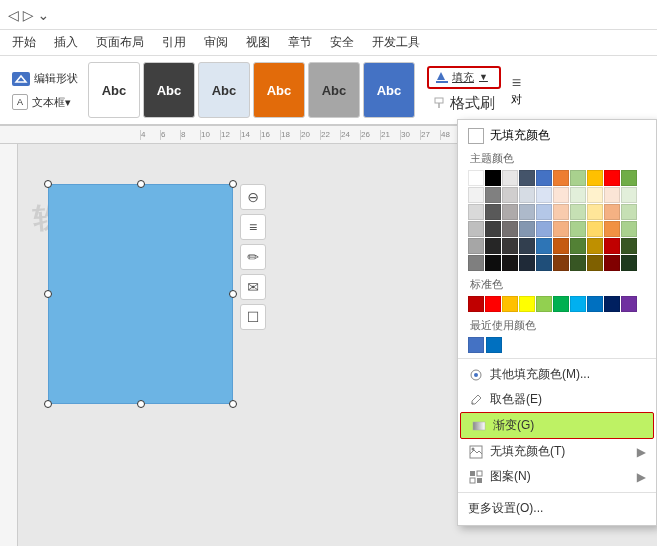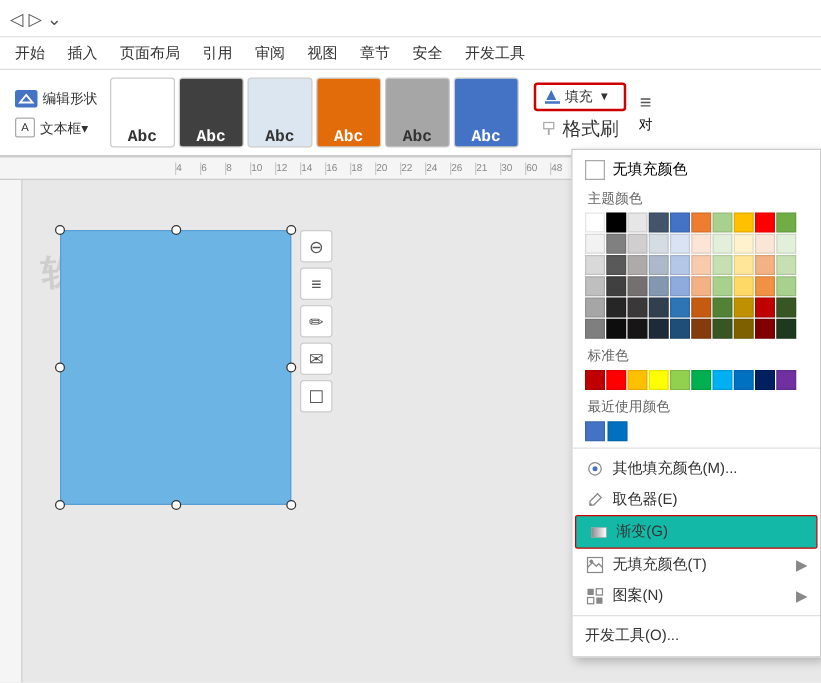"填充" .fill-btn { text-decoration: none -> underline }
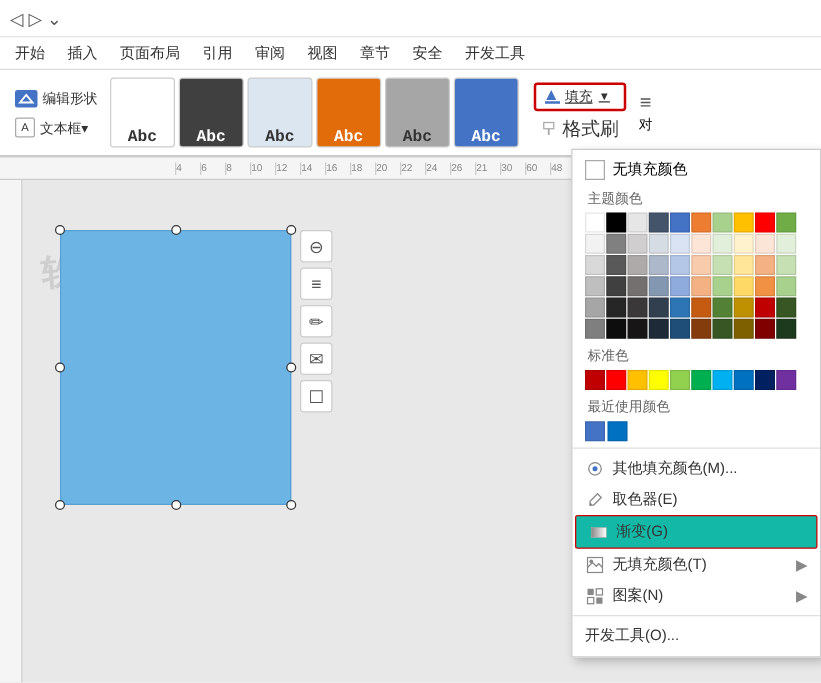"Abc" .style-btn { align-items: flex-end -> center; font-family: Liberation Mono, monospace -> none }
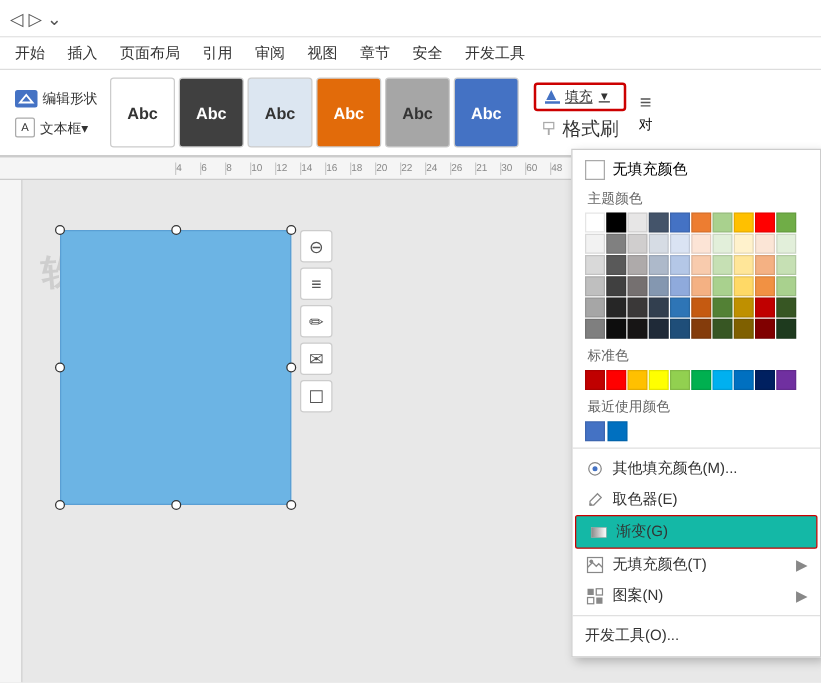"60" div.ruler-mark { text: 60 -> 27 }
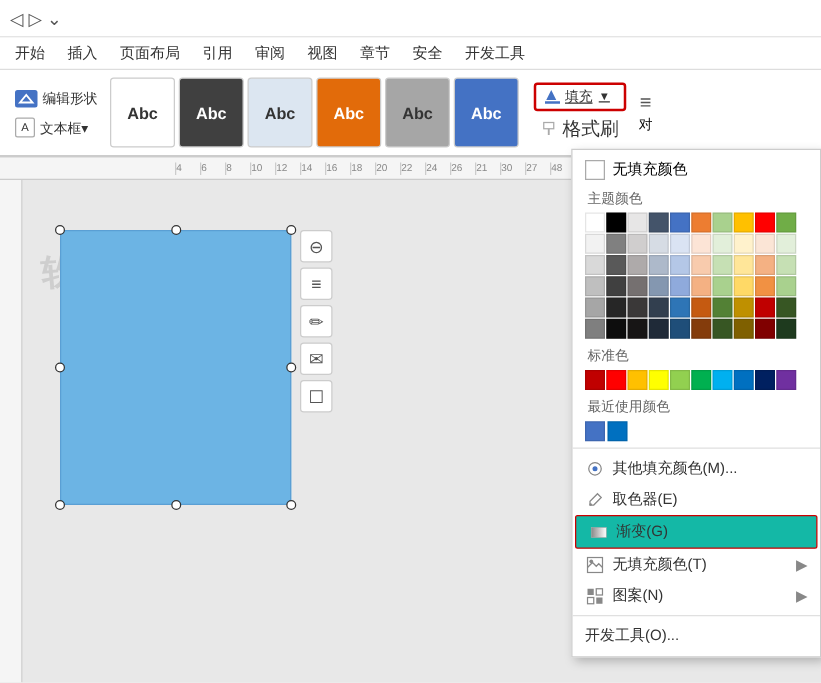"渐变(G)" .dropdown-item.highlighted { background: #14b8a6 -> #bef264 }
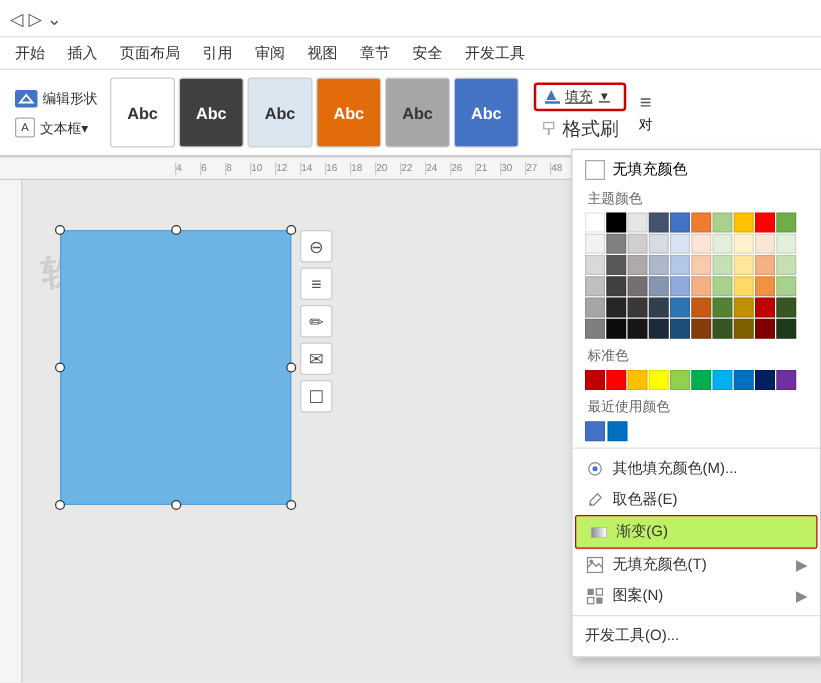"开发工具(O)..." span { text: 开发工具 -> 更多设置 }
